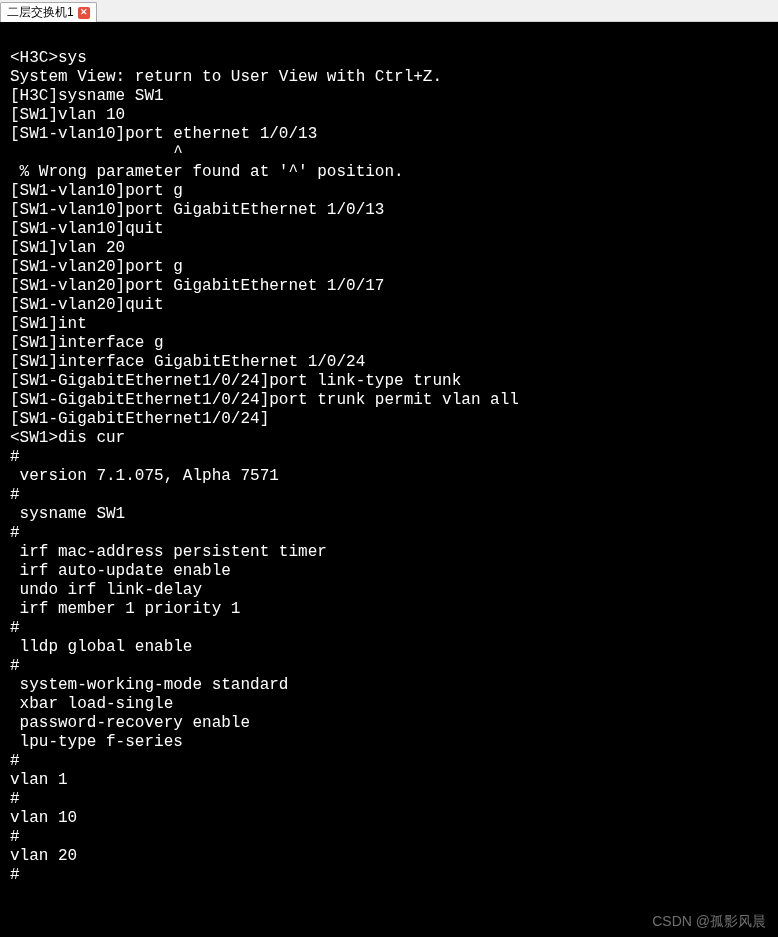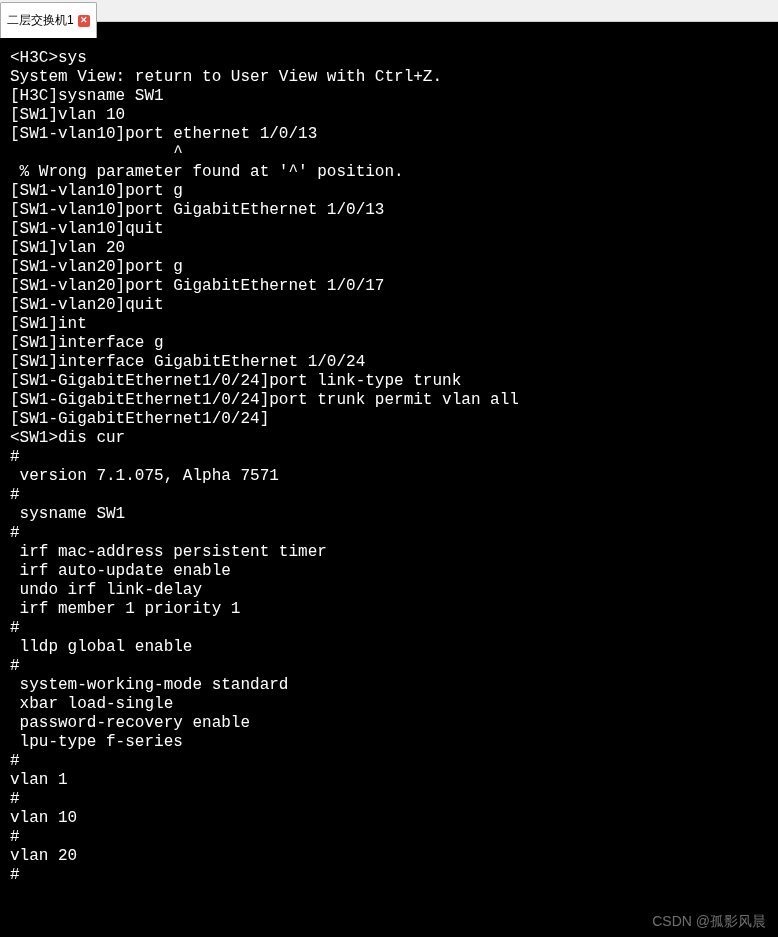"二层交换机1" .tab { height: 36px -> 20px }
